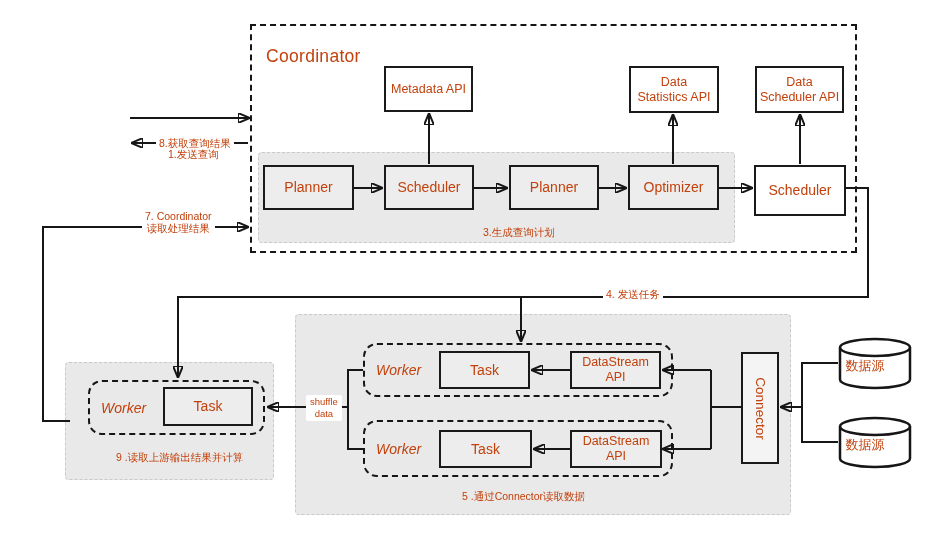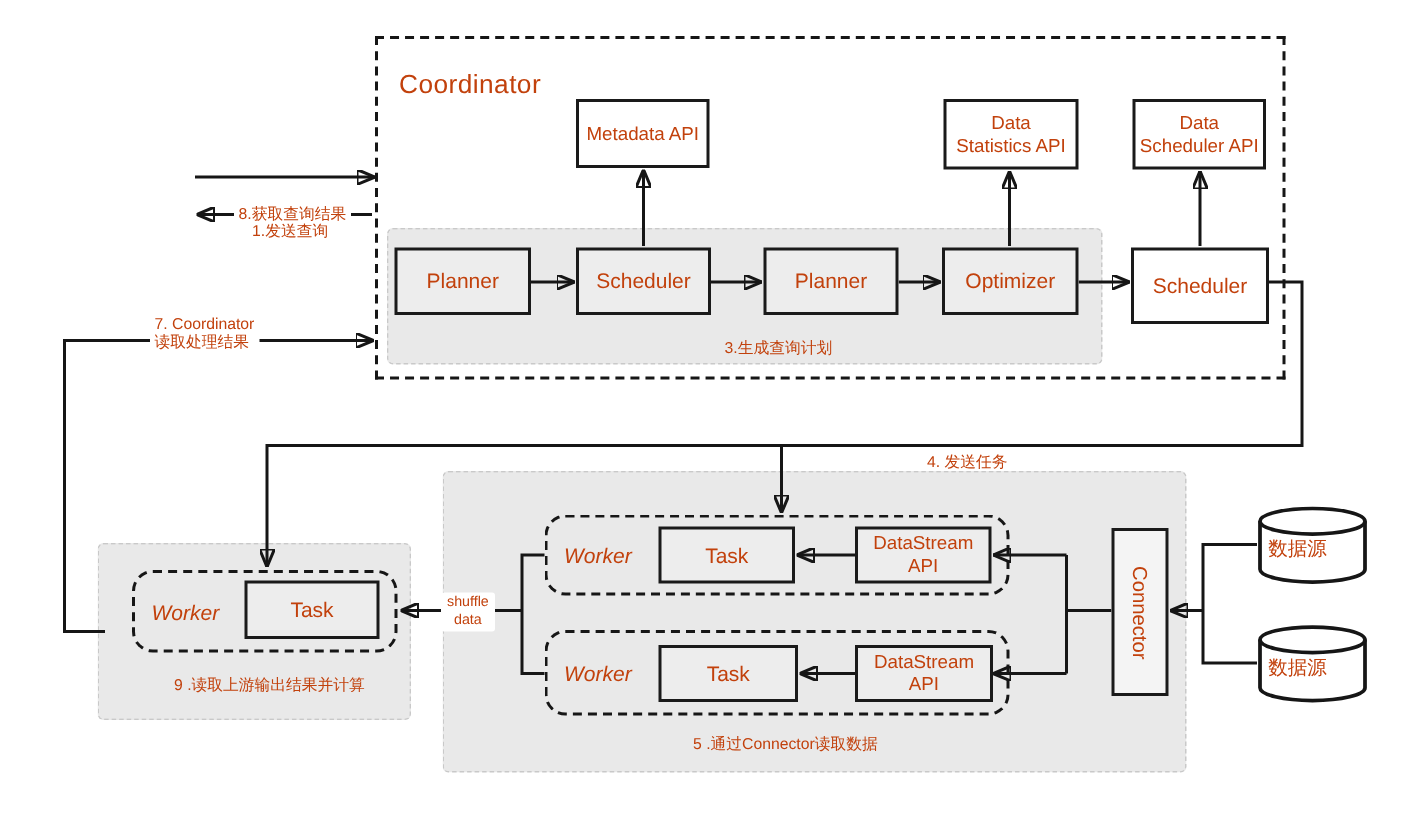"7. Coordinator" .lbl.center { margin-left: none -> 42px; text-align: none -> center }
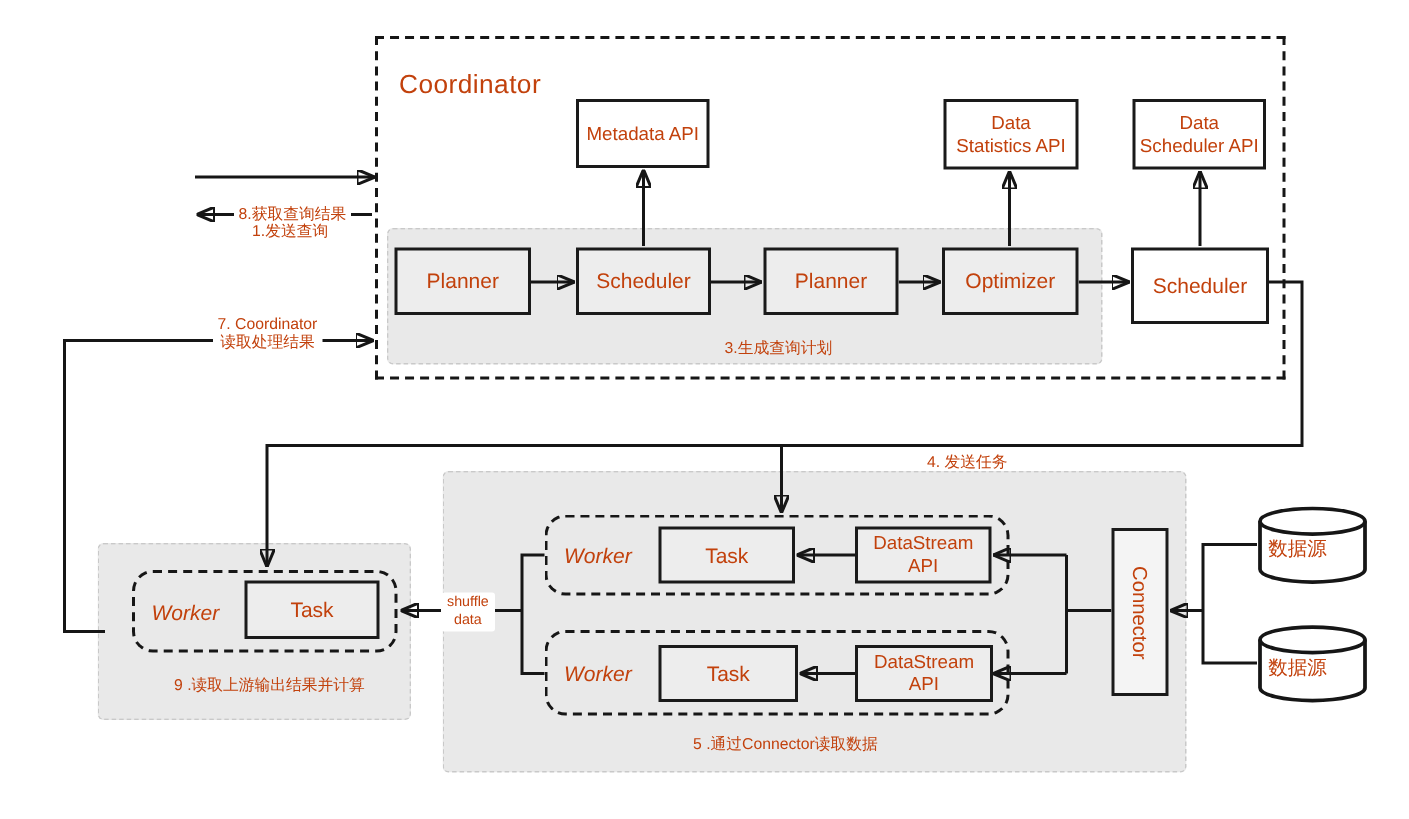"4. 发送任务" div.lbl { margin-left: 12px -> none; top: 302px -> 288px }
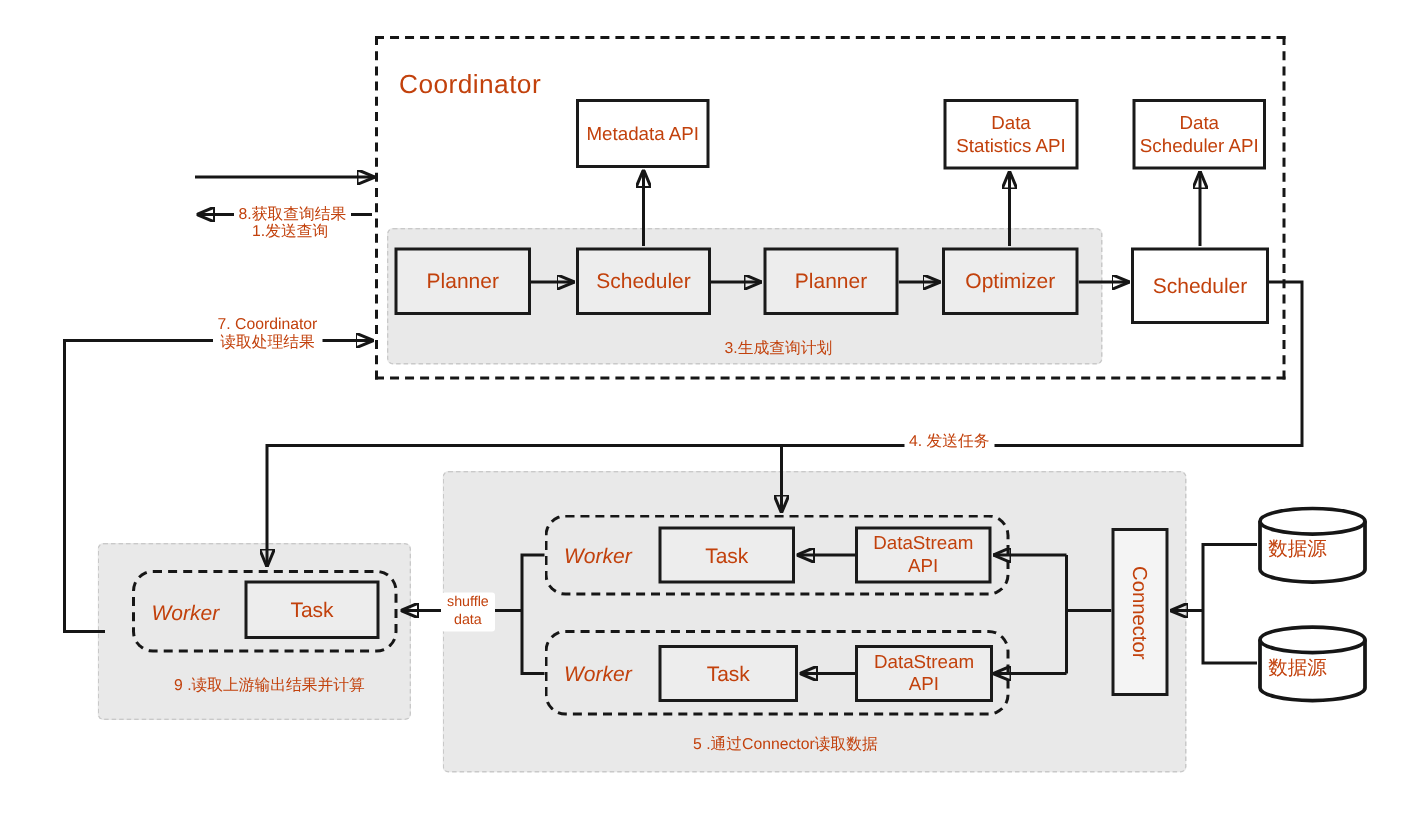"shuffle" .shuffle-lbl { margin-left: none -> 12px }
